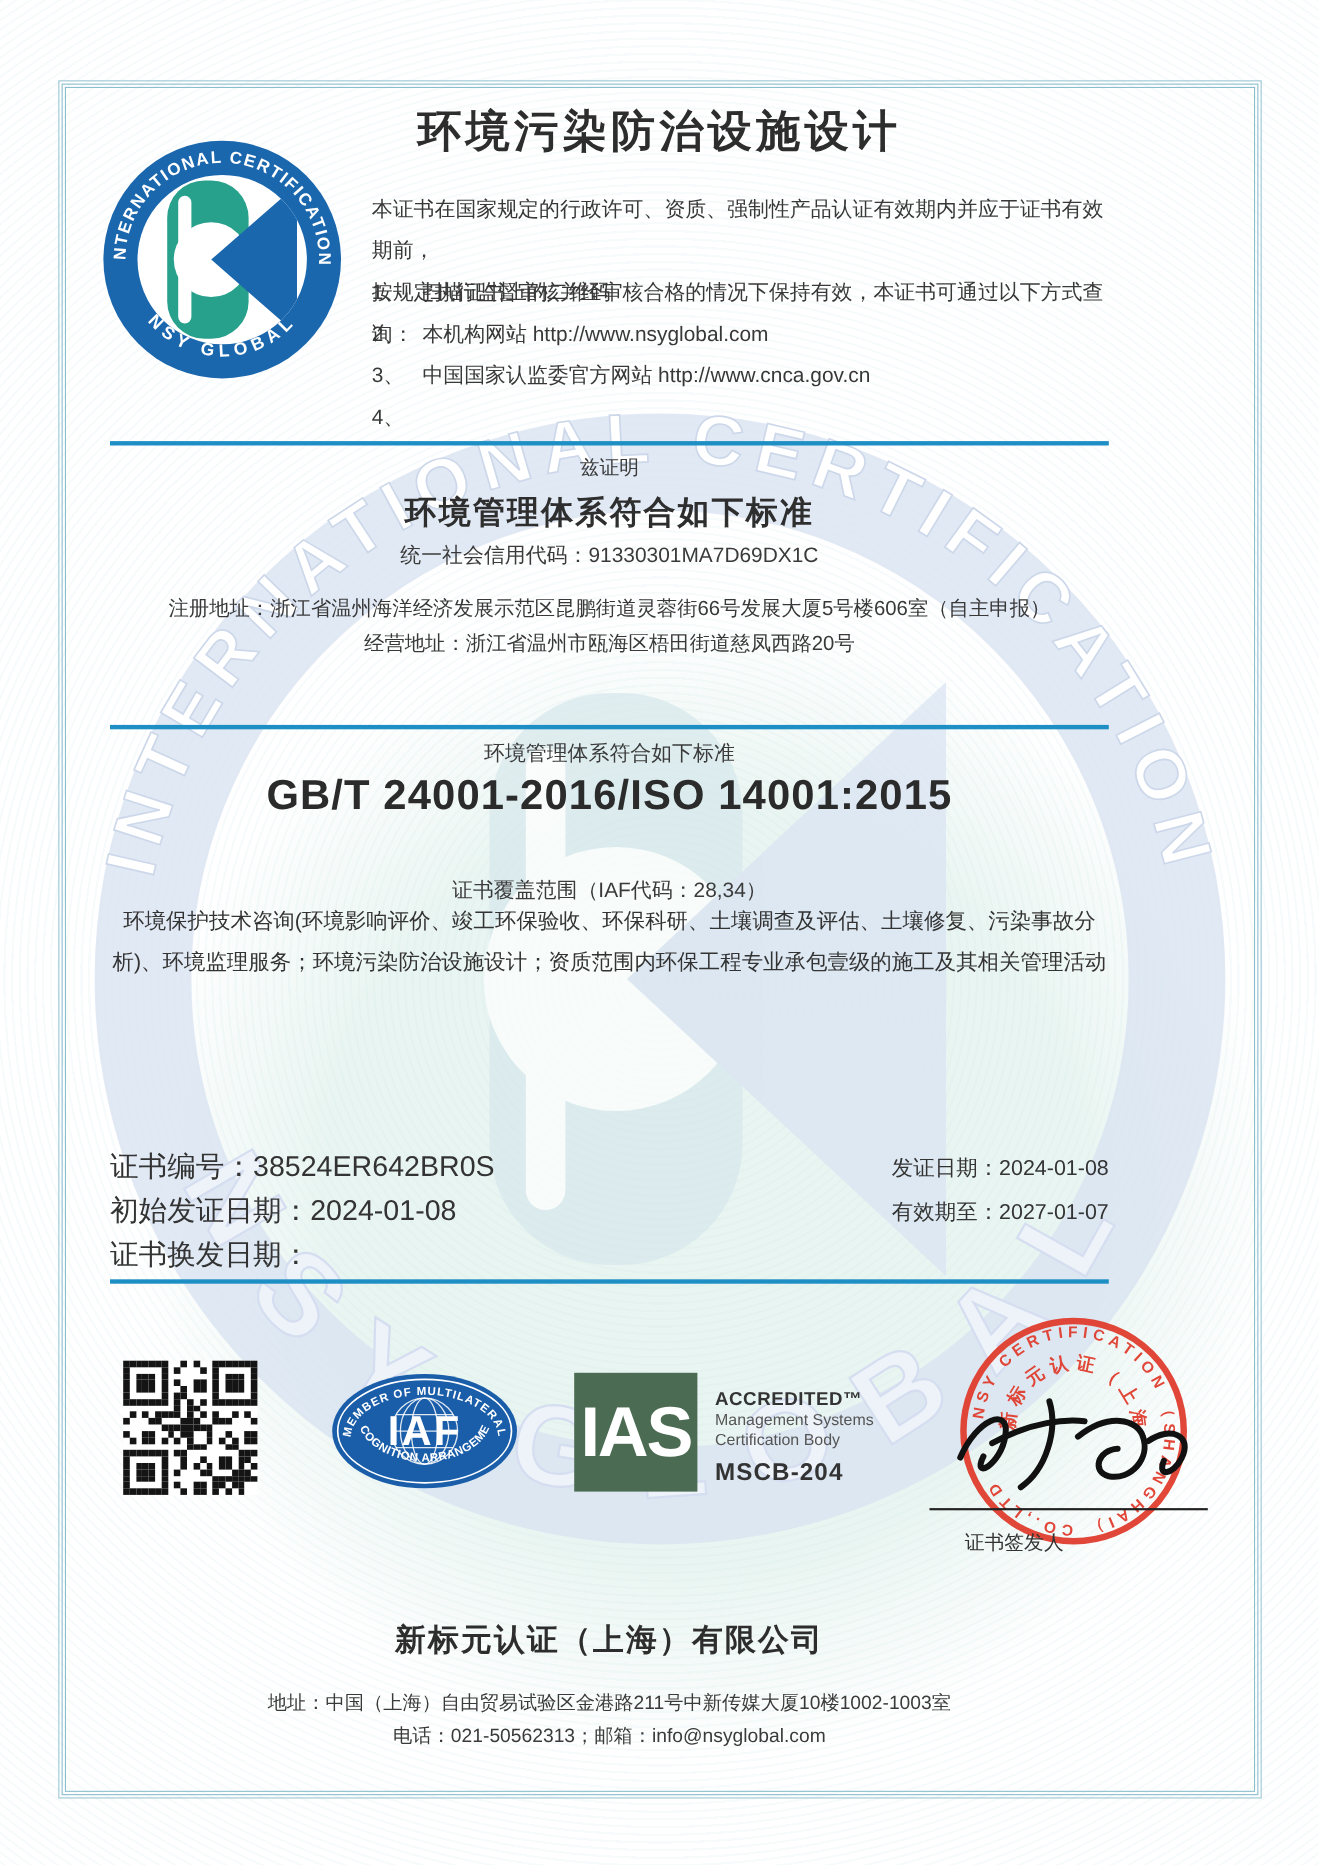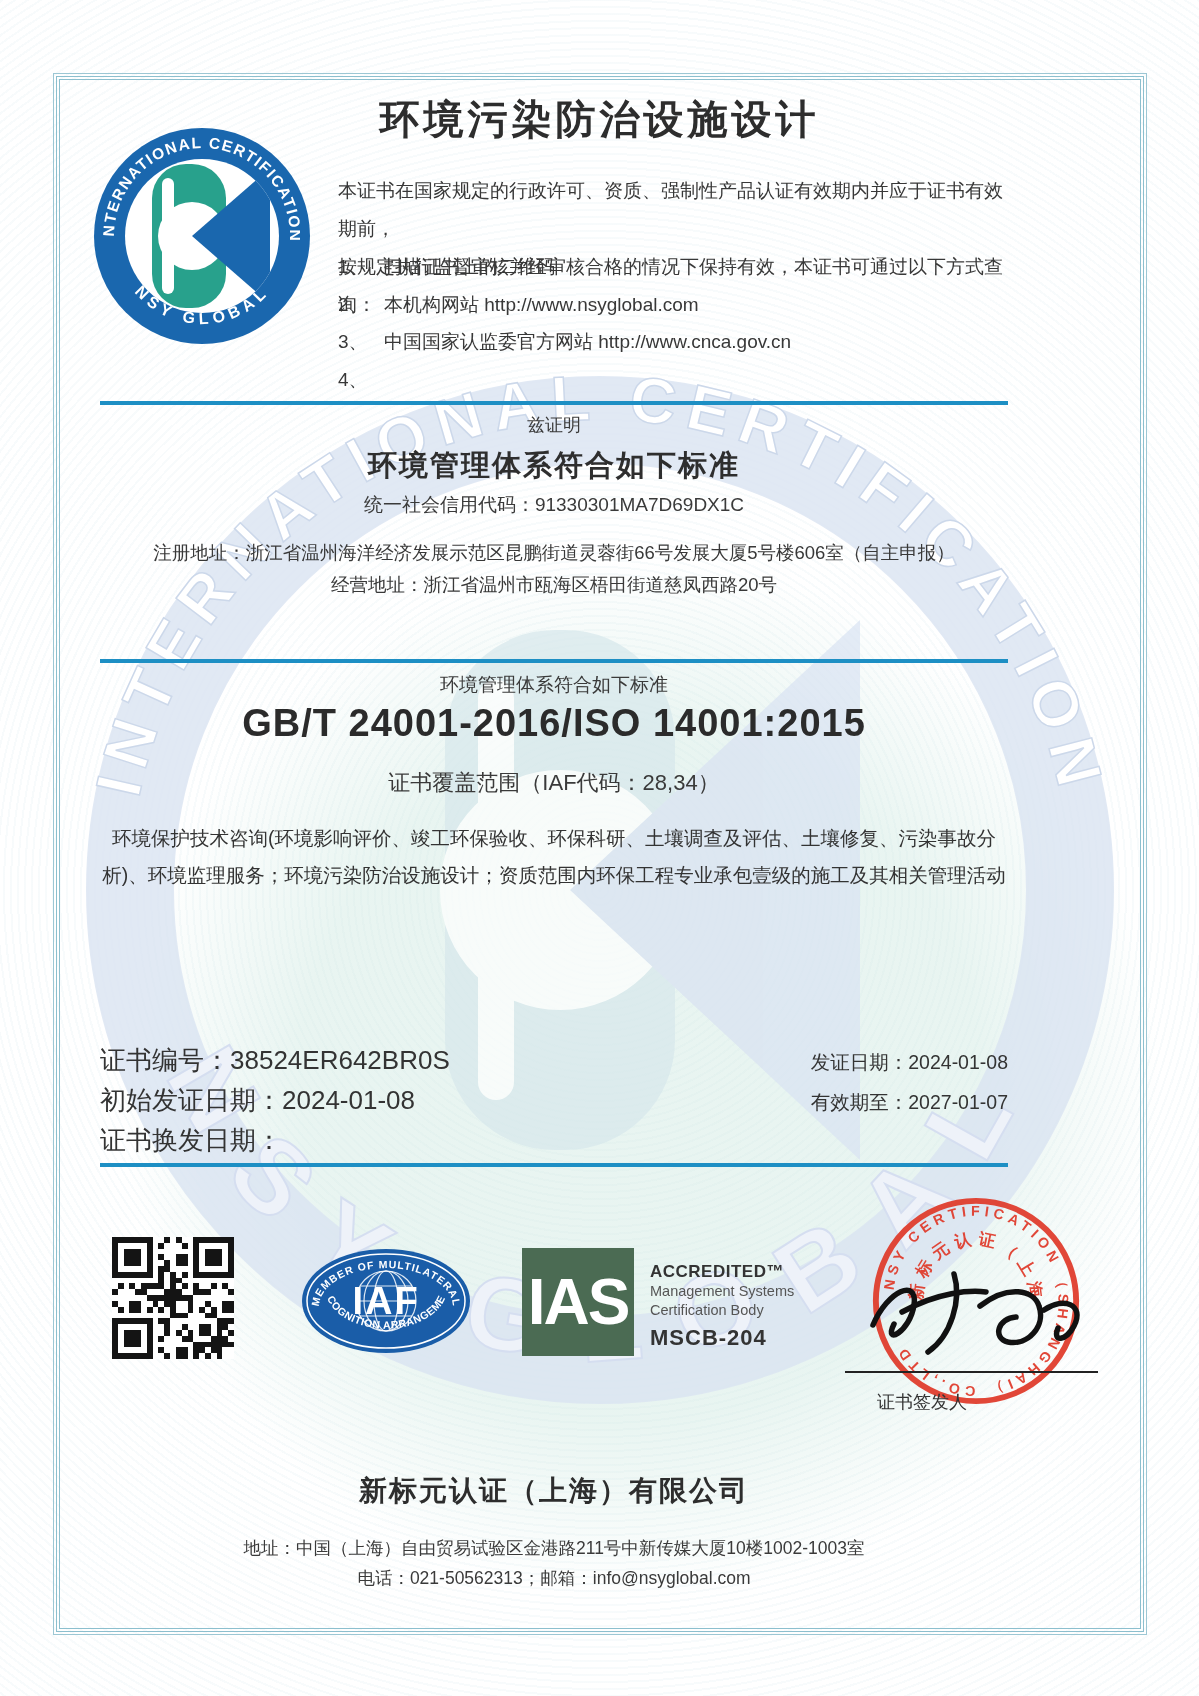"证书覆盖范围（IAF代码：28,34）" .coverage { font-size: 22px -> 19px; top: 768px -> 796px }
